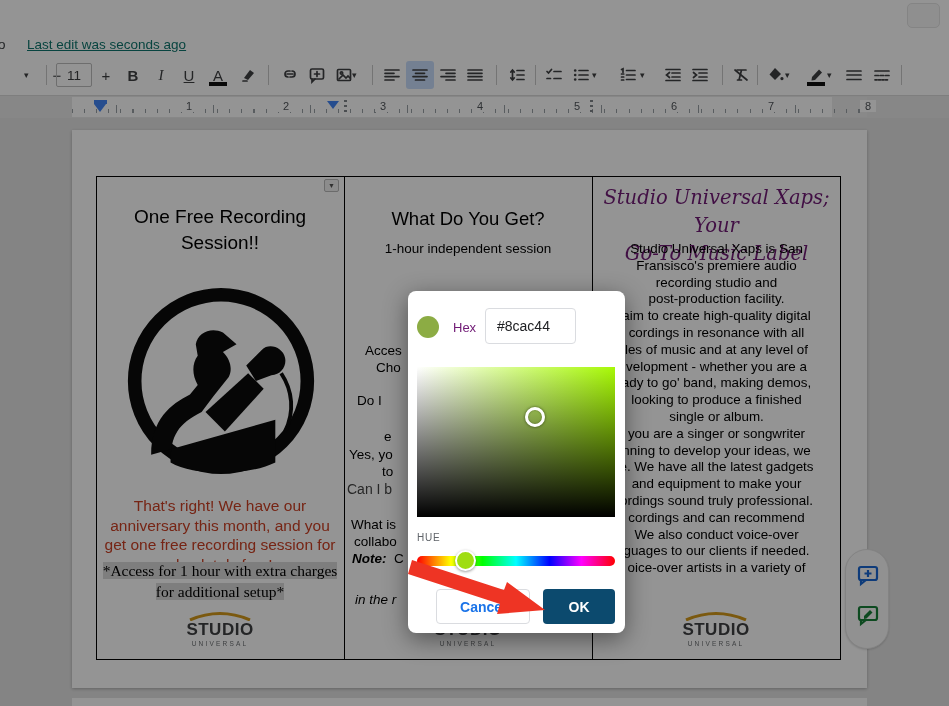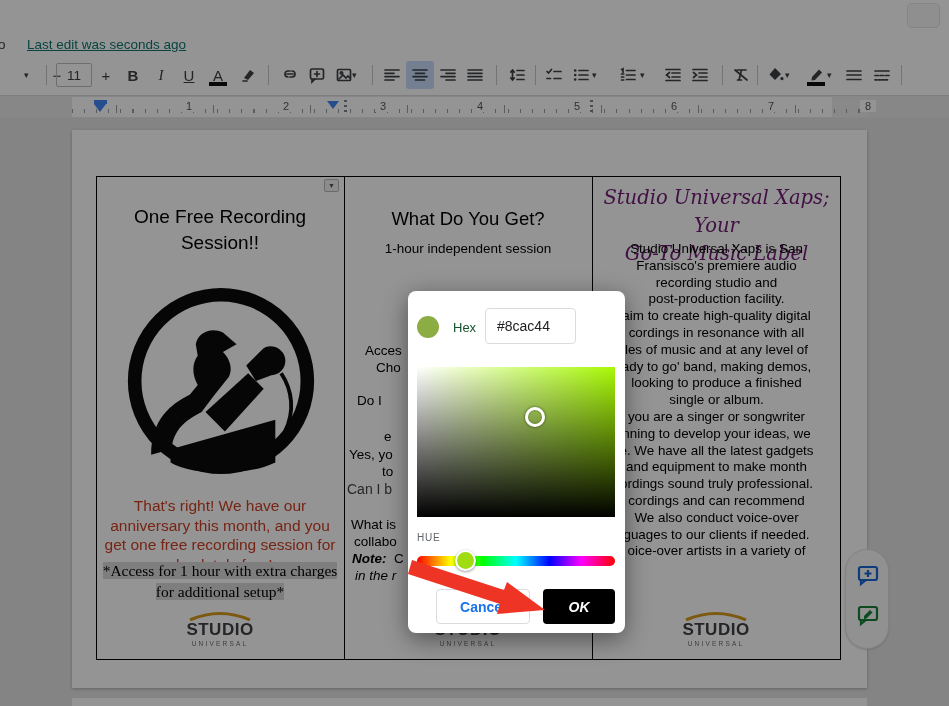"Hex" .hex-label { color: #14532d -> #701a75 }
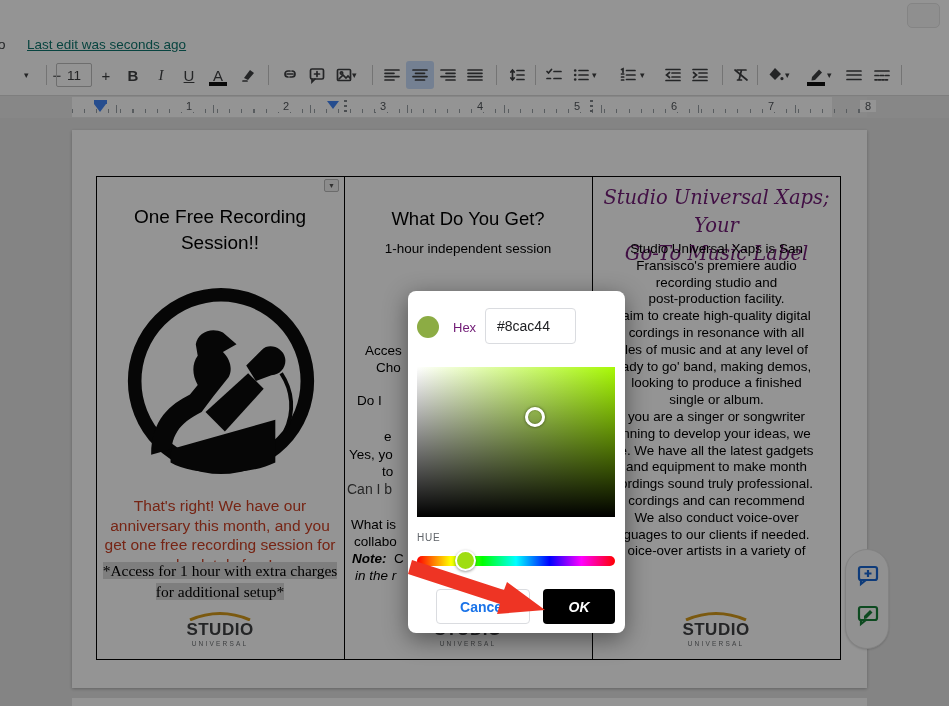"velopment - whether you are" div { html: none -> <div>velopment - whether you are a</div> }
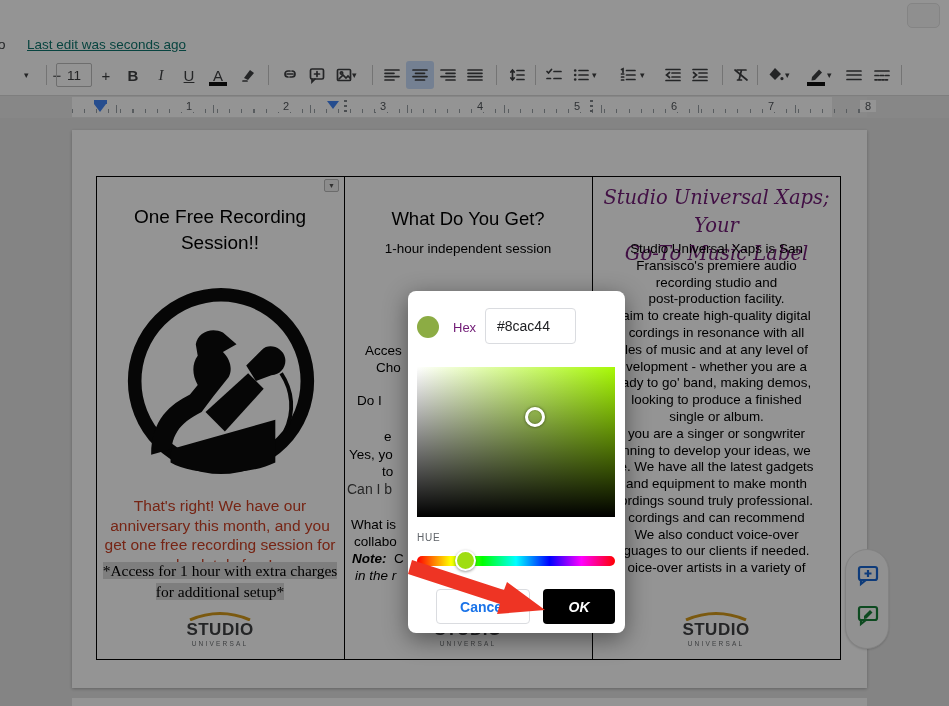"and equipment to make month" div { text: month -> your }
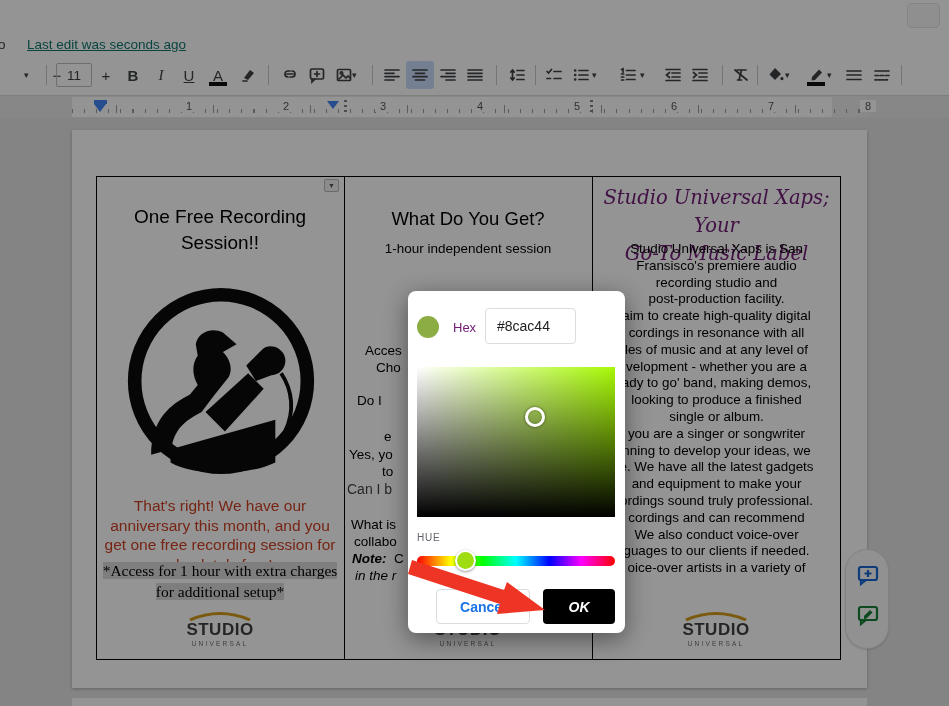"in the r" .frag.i { margin-top: none -> 24px }
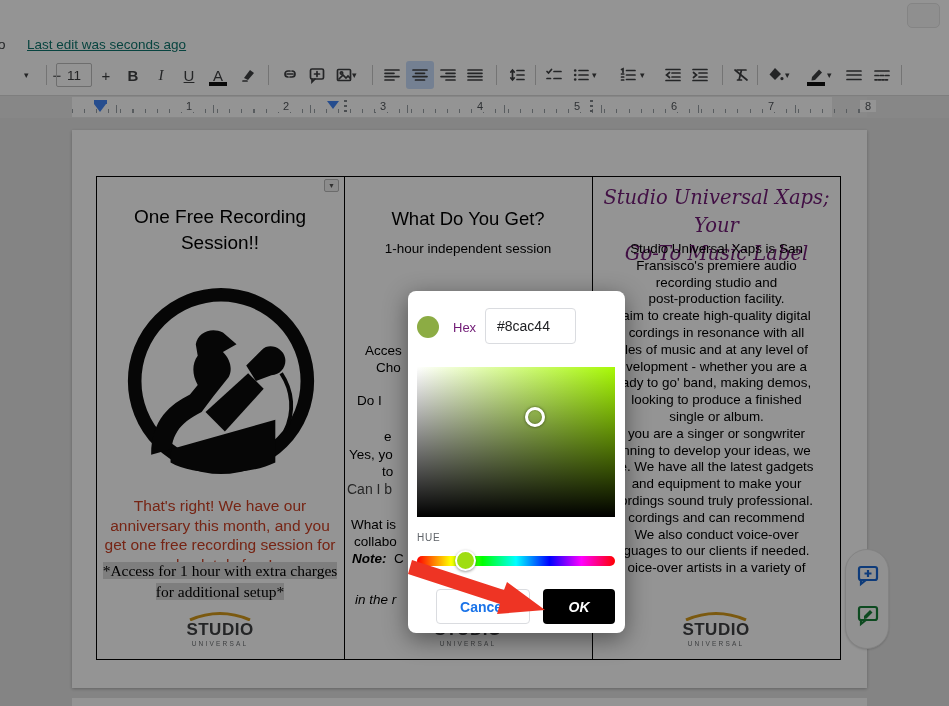"OK" div.dlg-btn { background: #000000 -> #0c4a6e; font-style: italic -> none }
